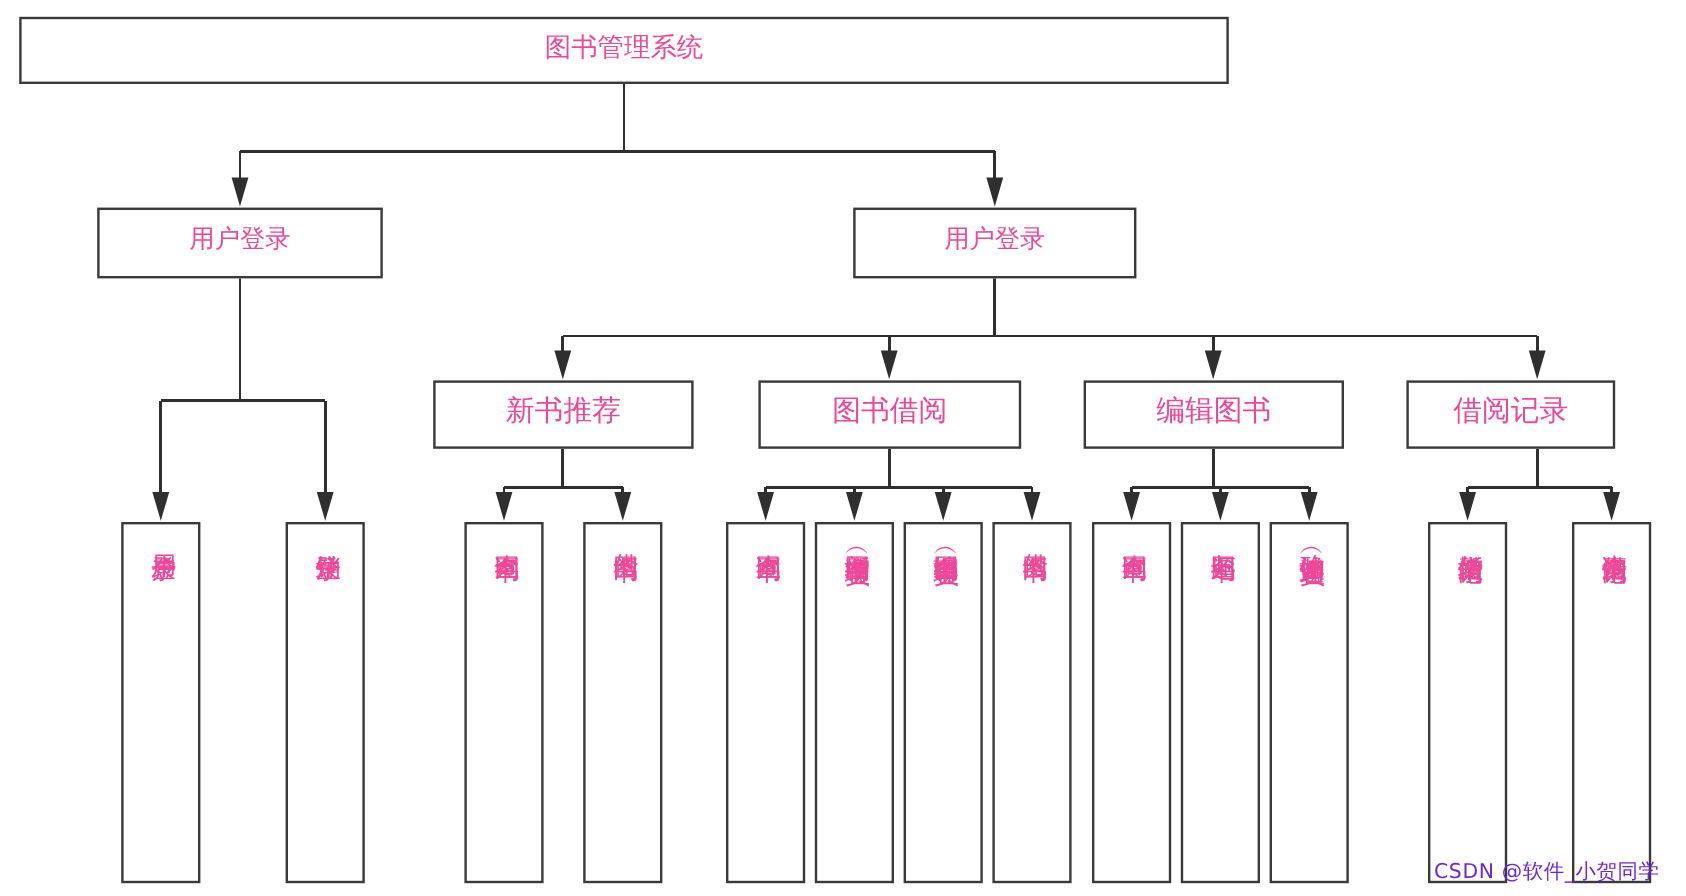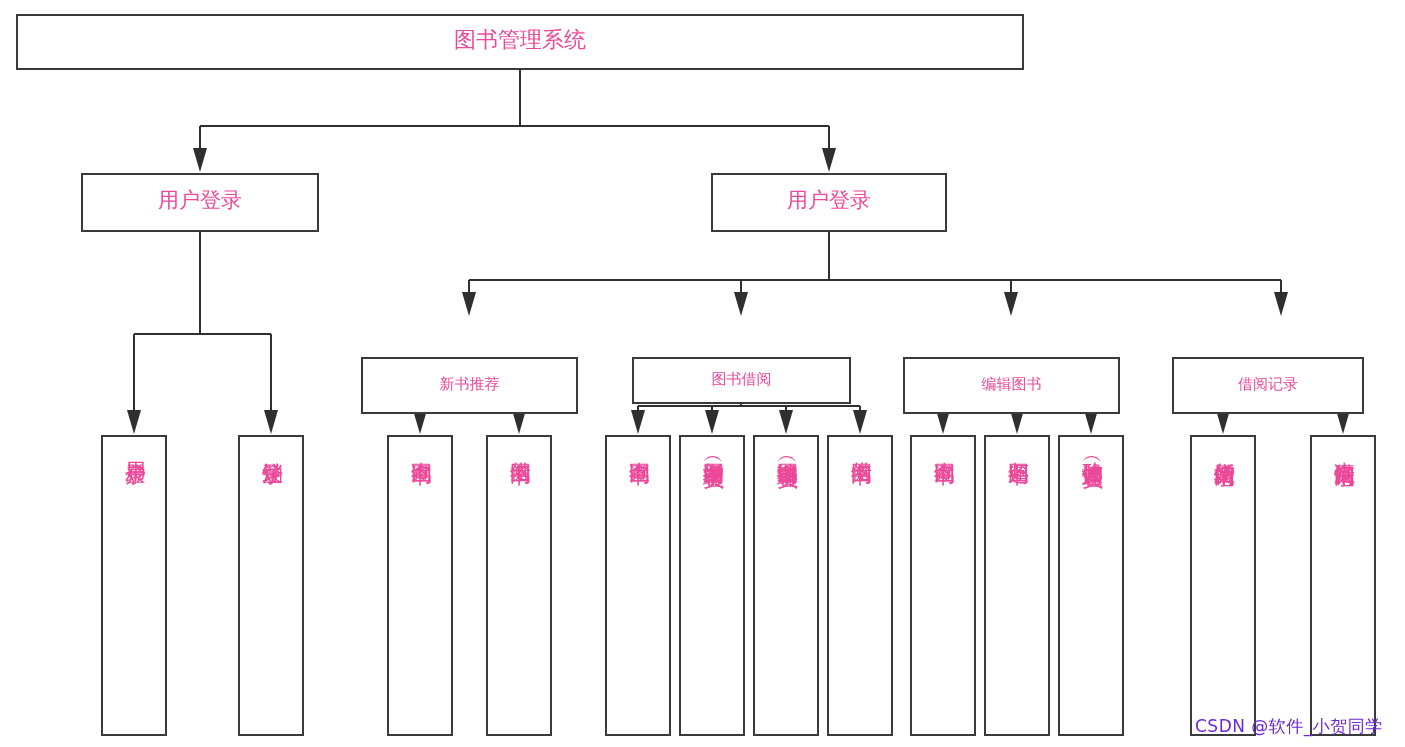"新书推荐" .node.lvl3 { font-size: 15px -> 24px; margin-top: 40px -> none }
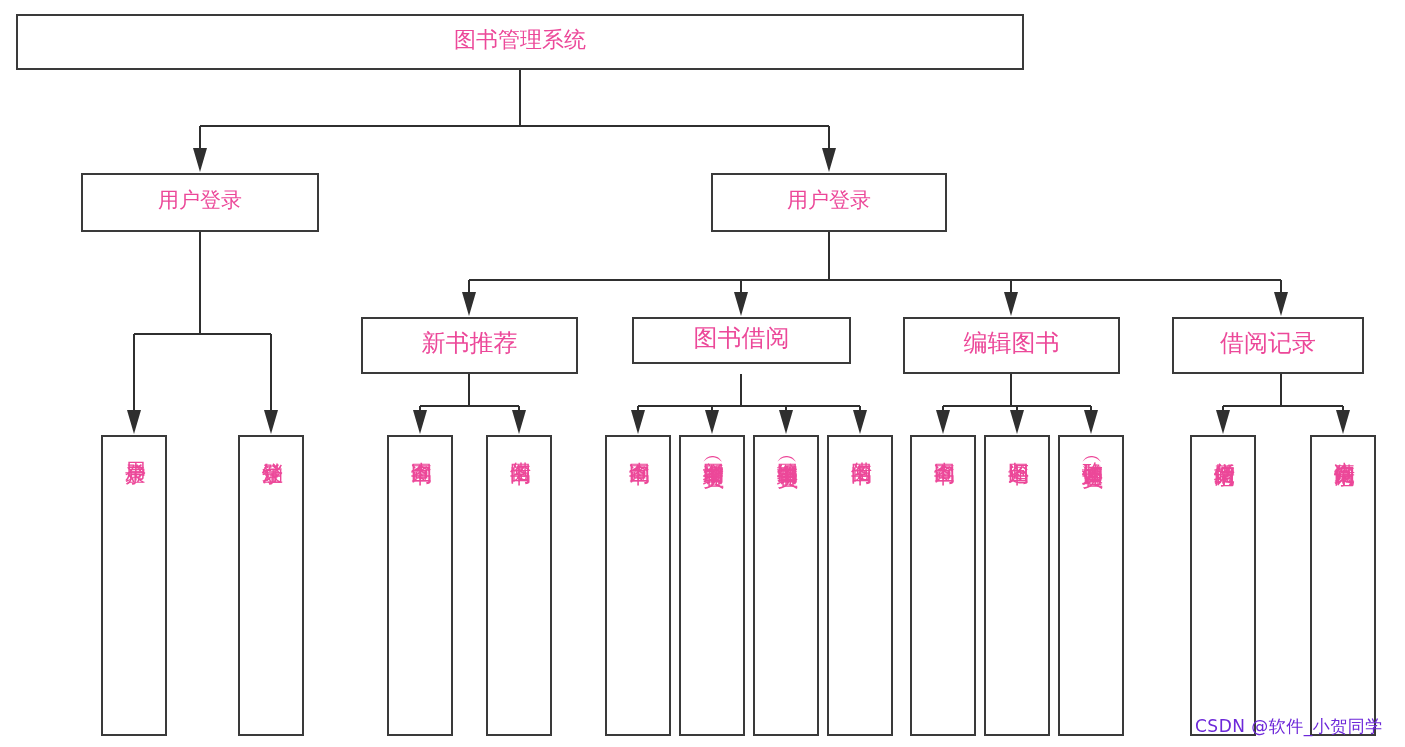"图书借阅" div.node { height: 47px -> 57px }
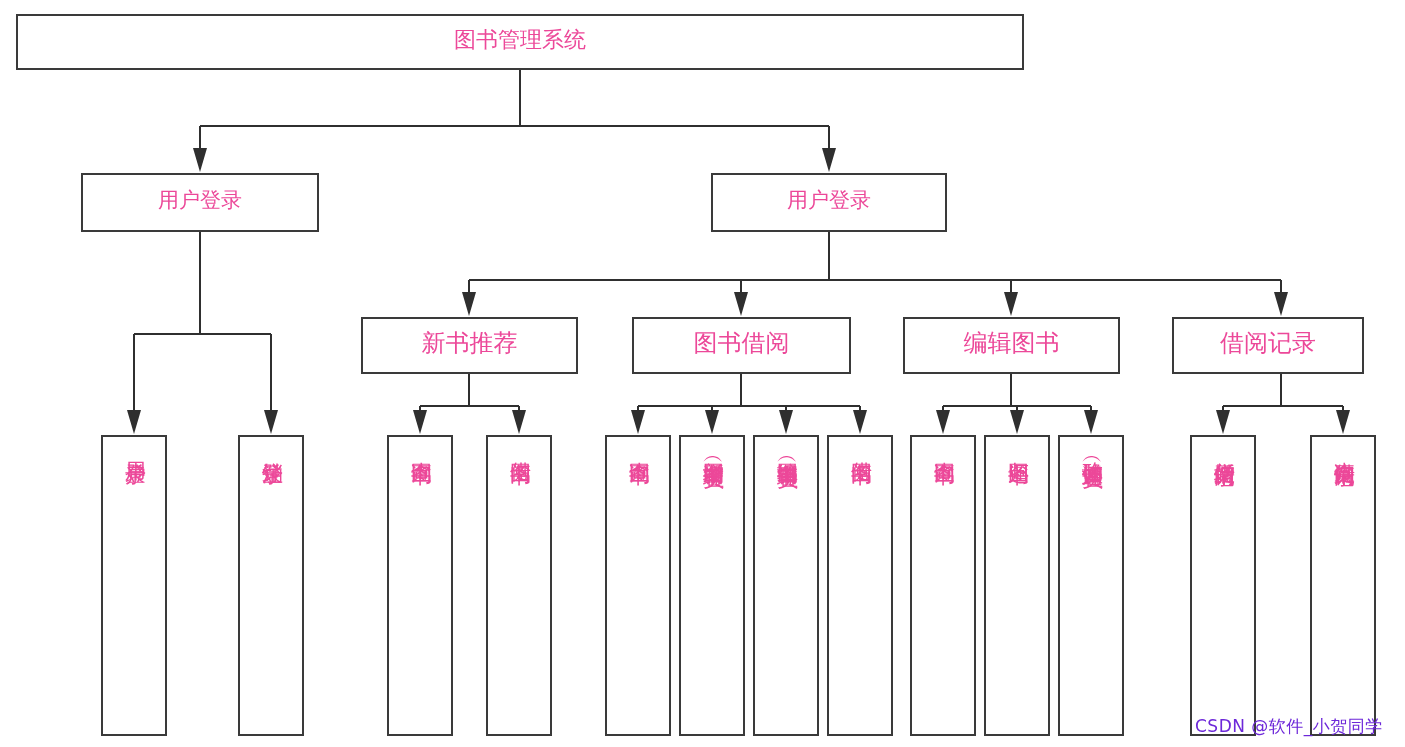"借阅记录" div.node { width: 192px -> 174px }
